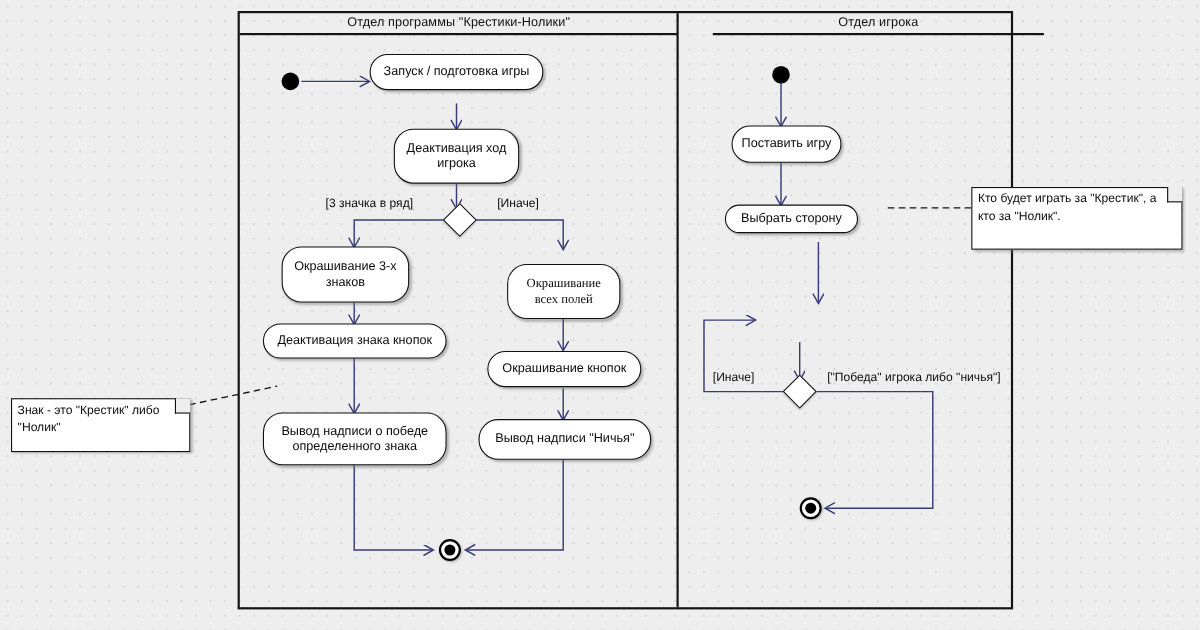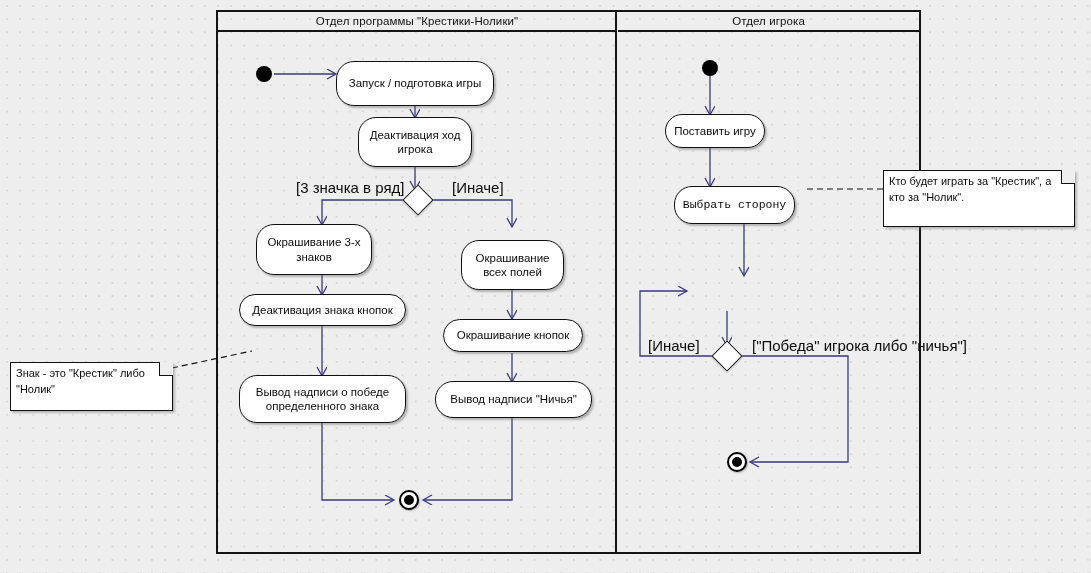"Отдел игрока" div.lane-head { left: 618px -> 648px }
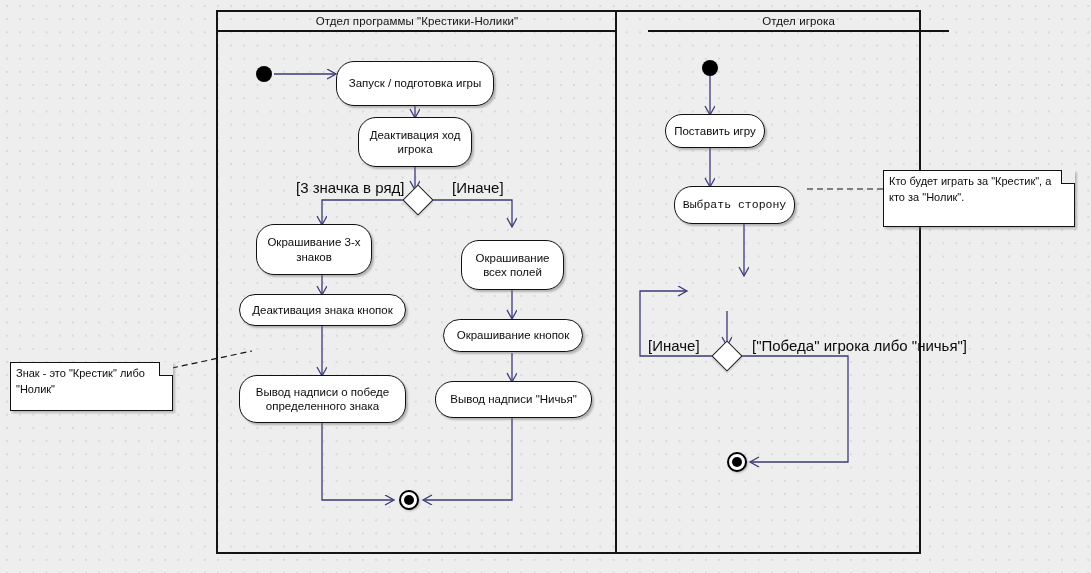"Запуск / подготовка игры" div.act { height: 45px -> 33px; top: 61px -> 49px }
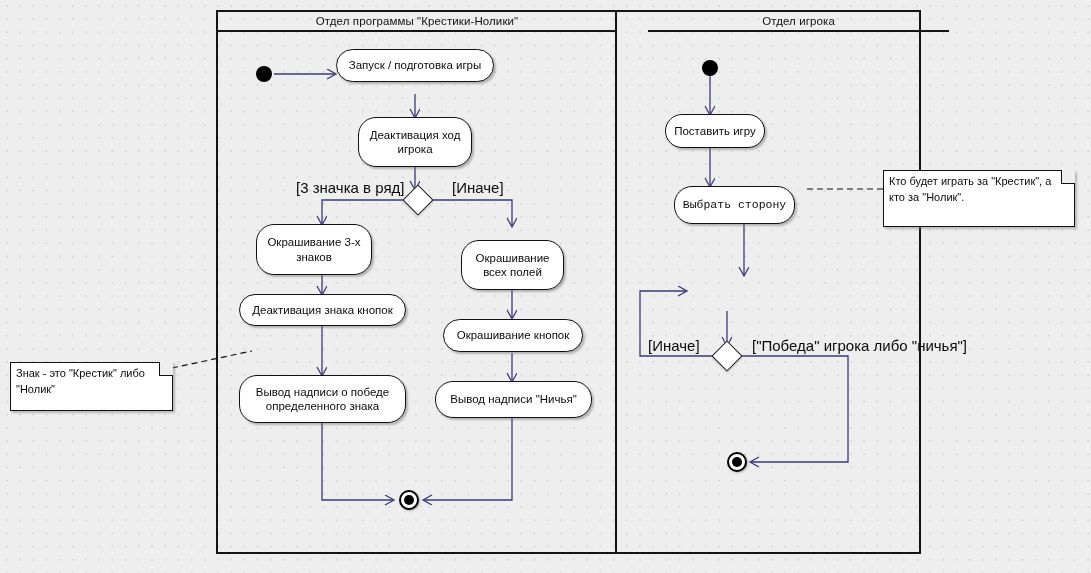"[3 значка в ряд]" .guard { font-size: 15px -> 11px }
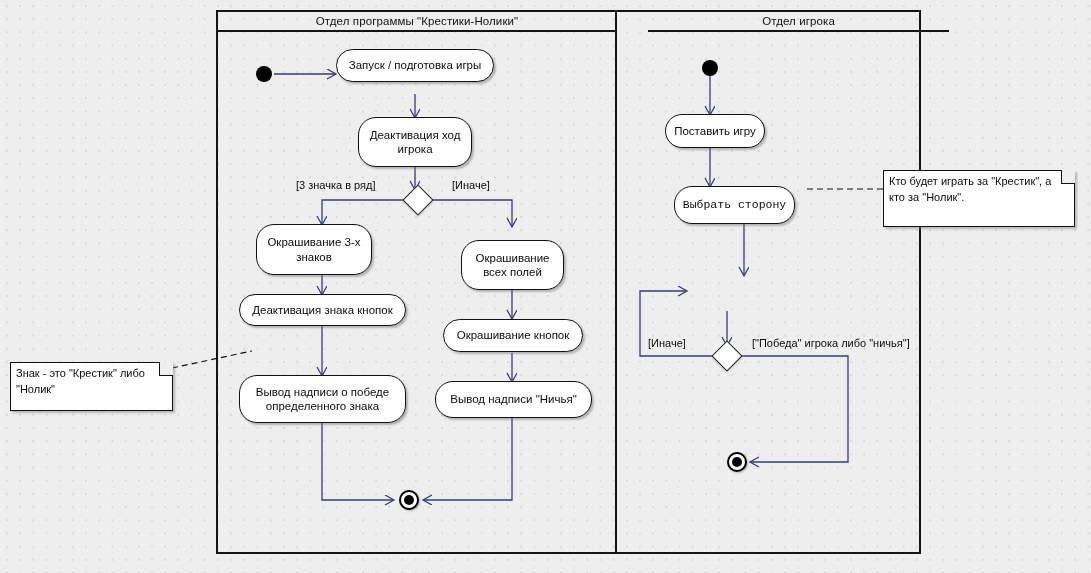"Выбрать сторону" div.act { font-family: Liberation Mono, monospace -> none; height: 38px -> 26px; left: 674px -> 659px }
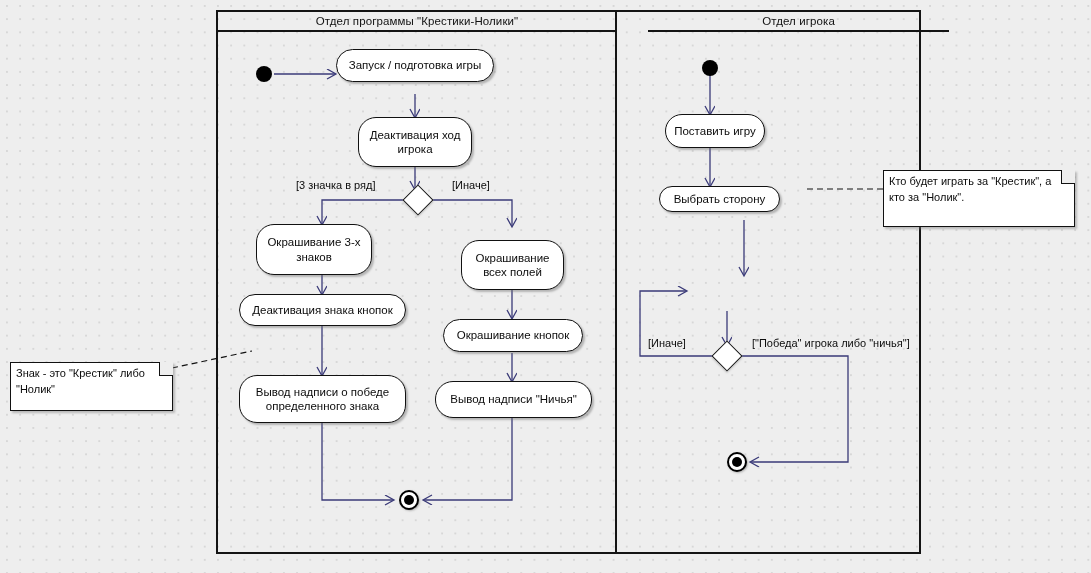"Окрашивание всех полей" div.act { font-family: none -> Liberation Serif, serif }
